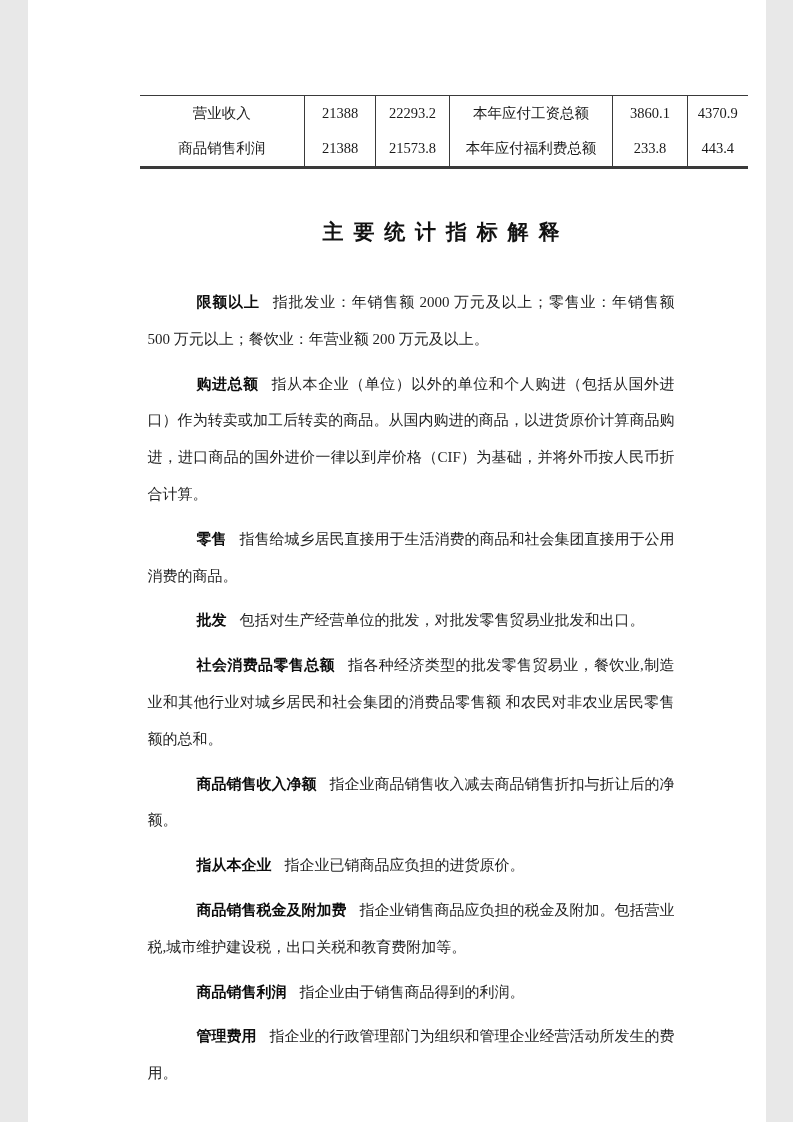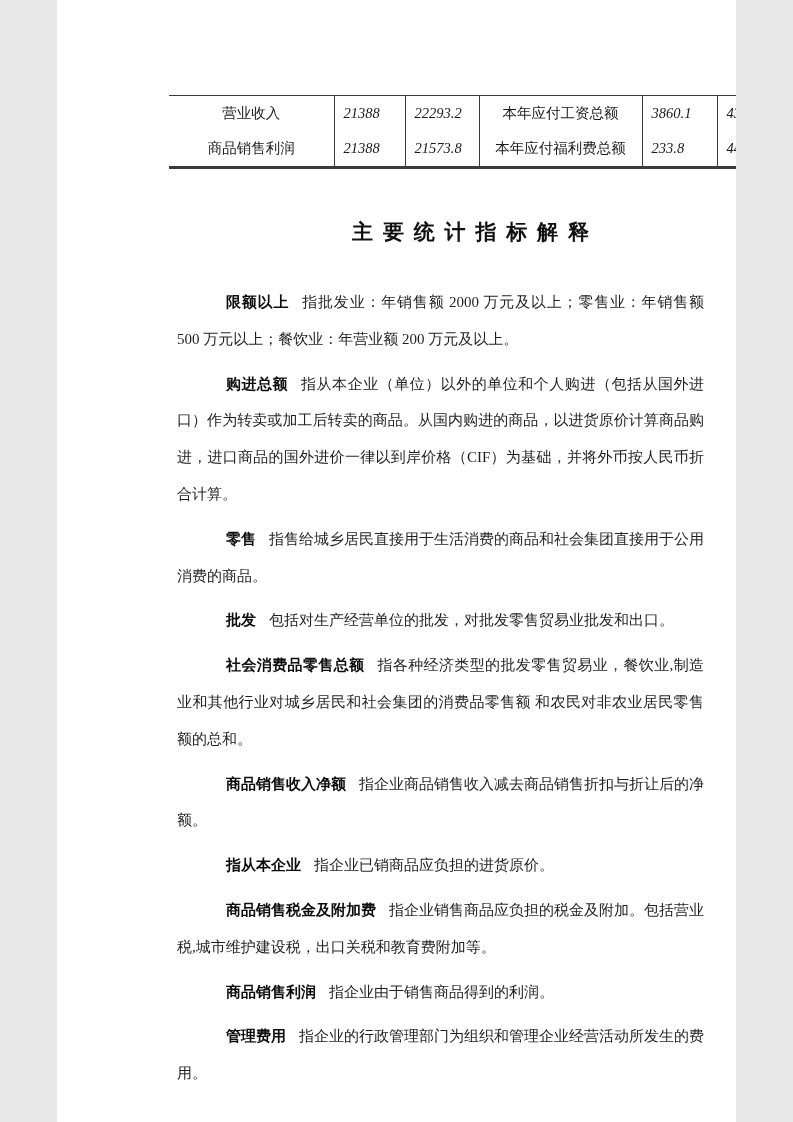"营业收入" .page { width: 679px -> 738px }
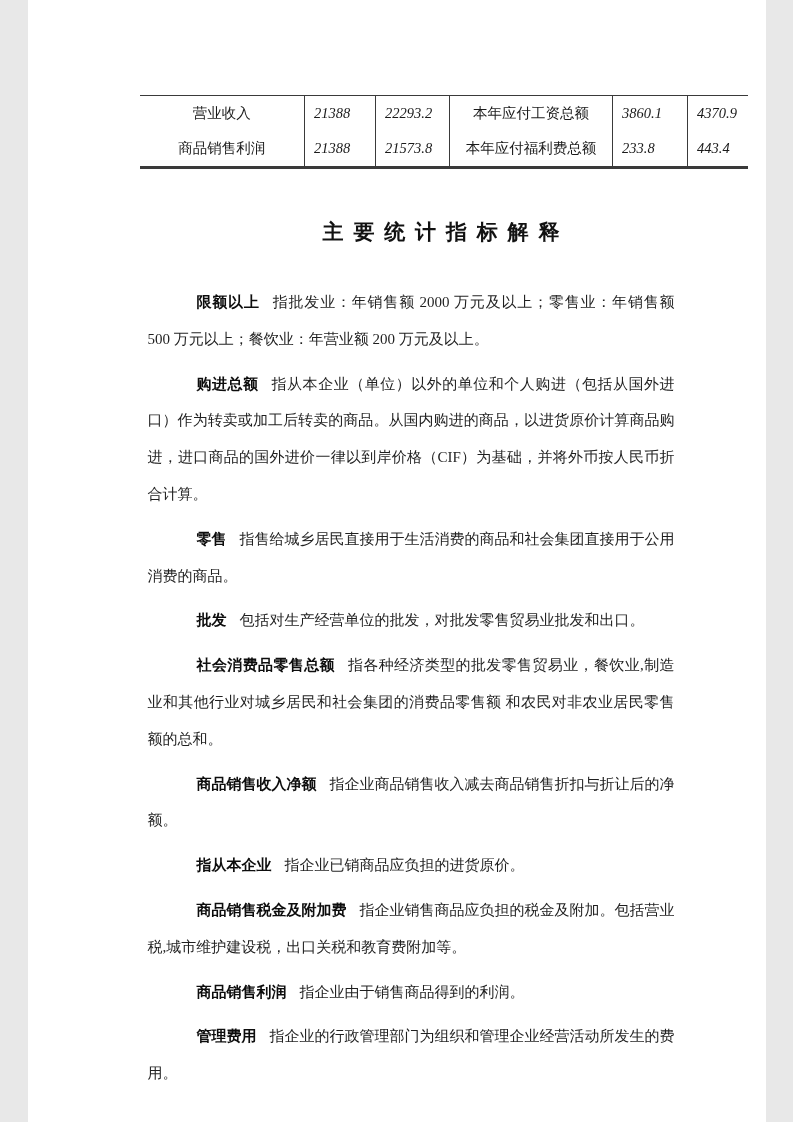"21388" .stat-table td.c-num { font-style: italic -> none; text-align: left -> center }
